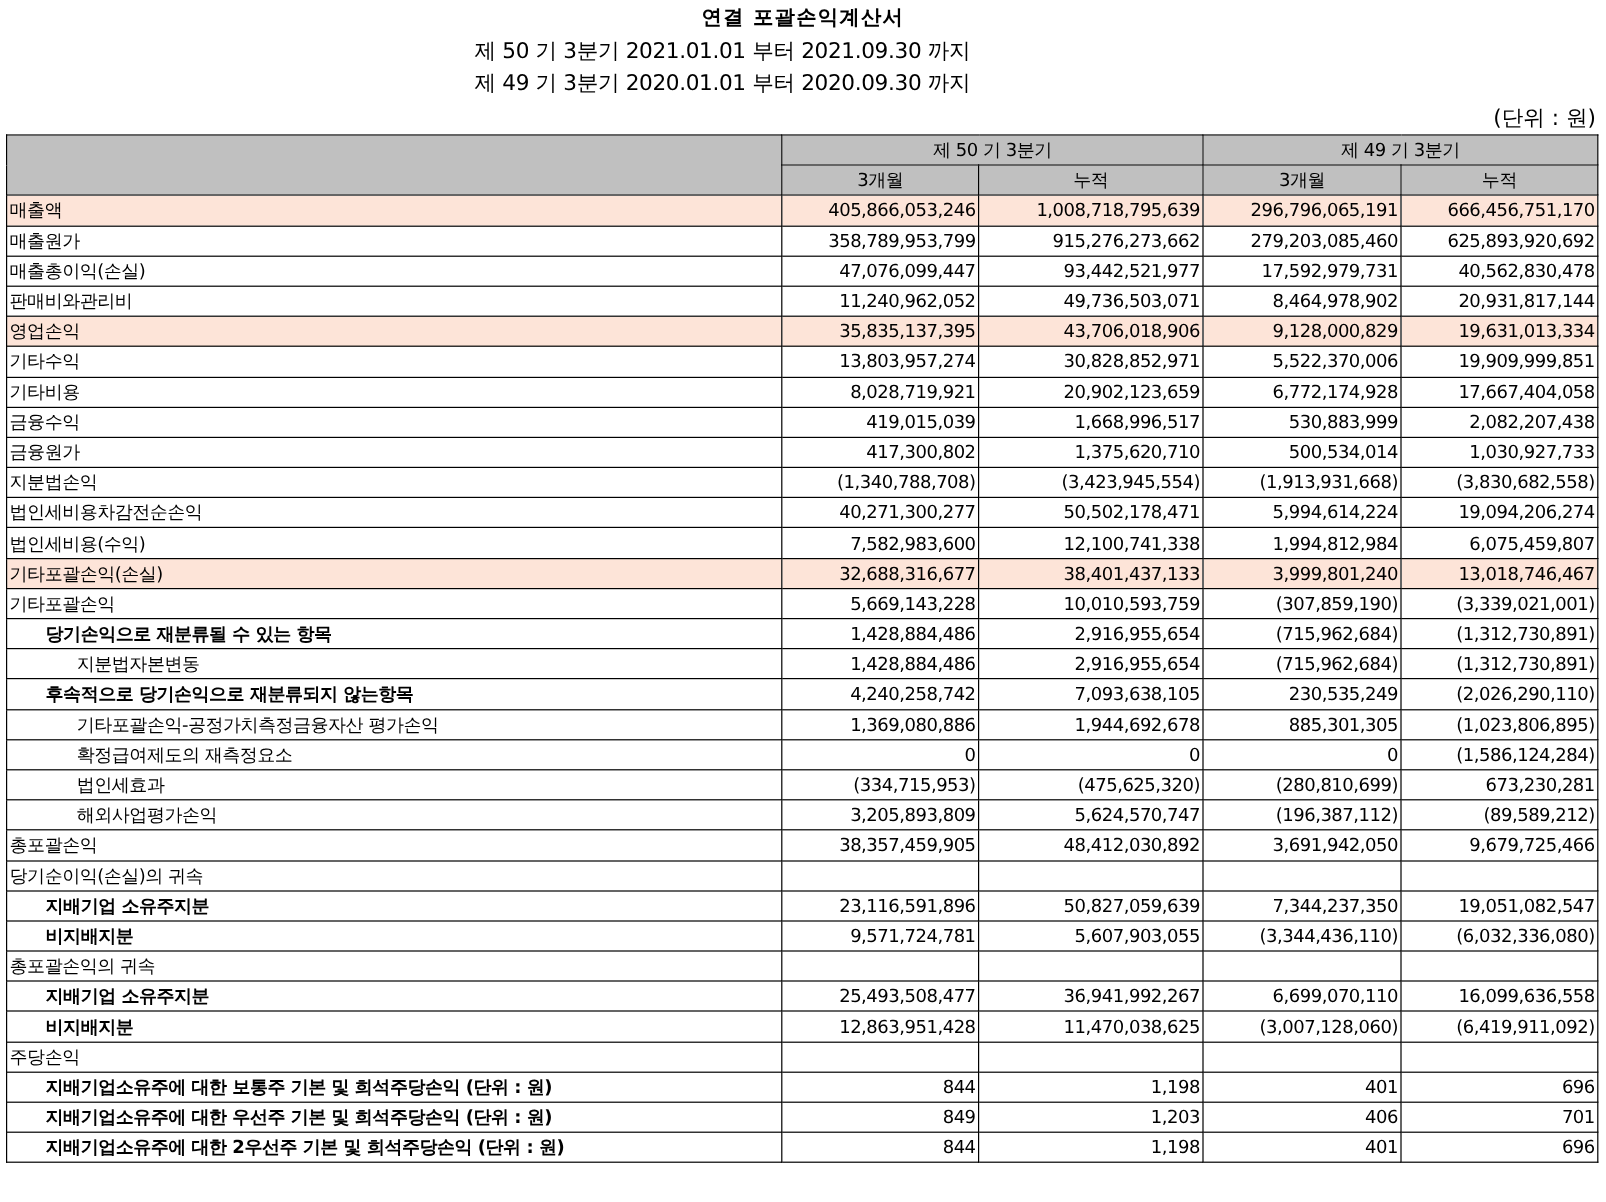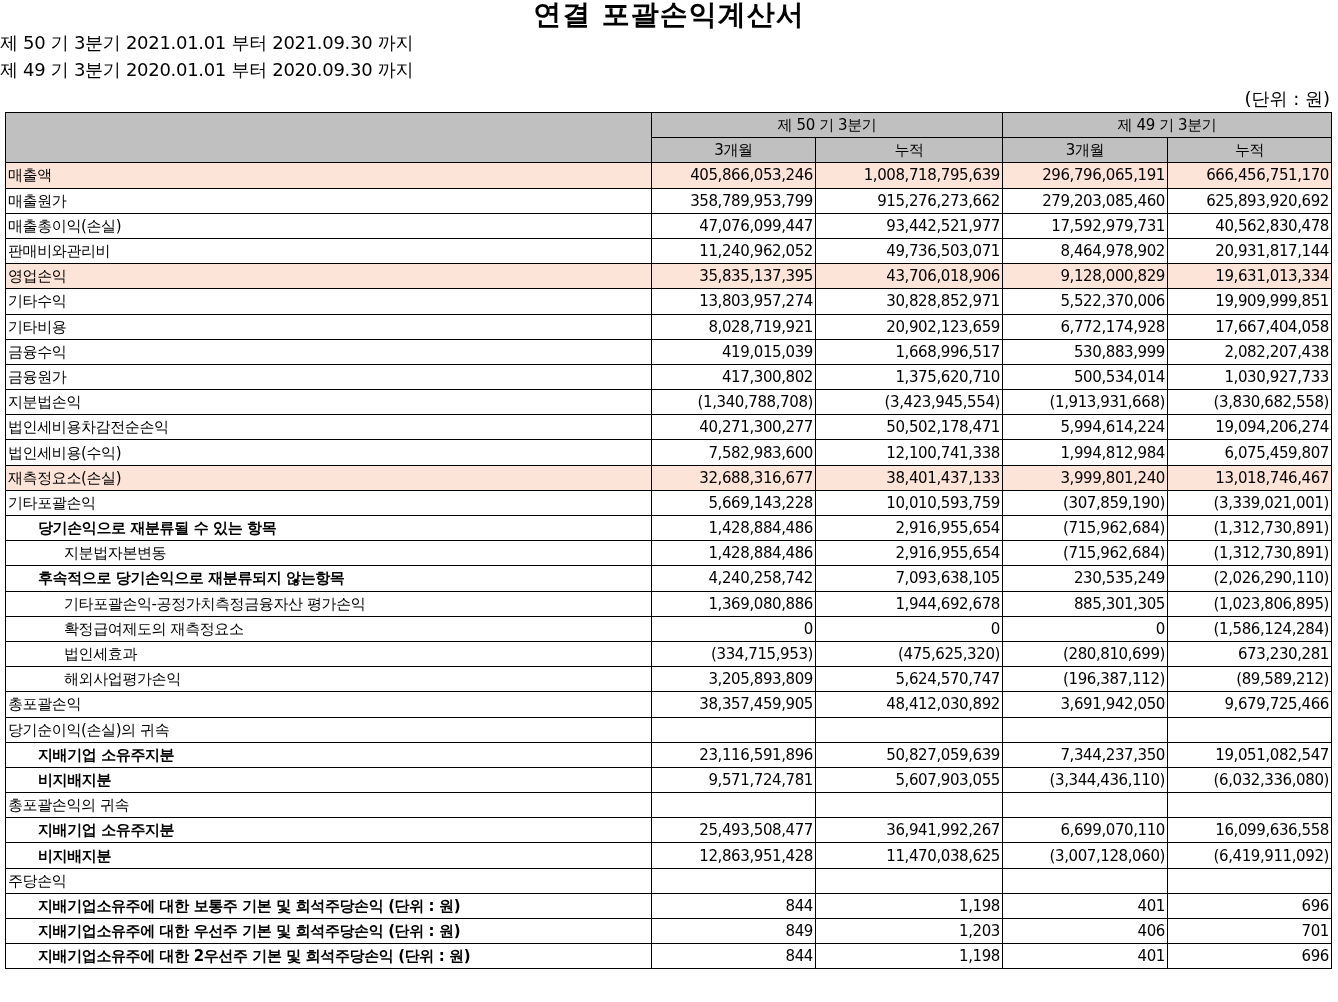"연결 포괄손익계산서" .title { font-size: 28px -> 17px }
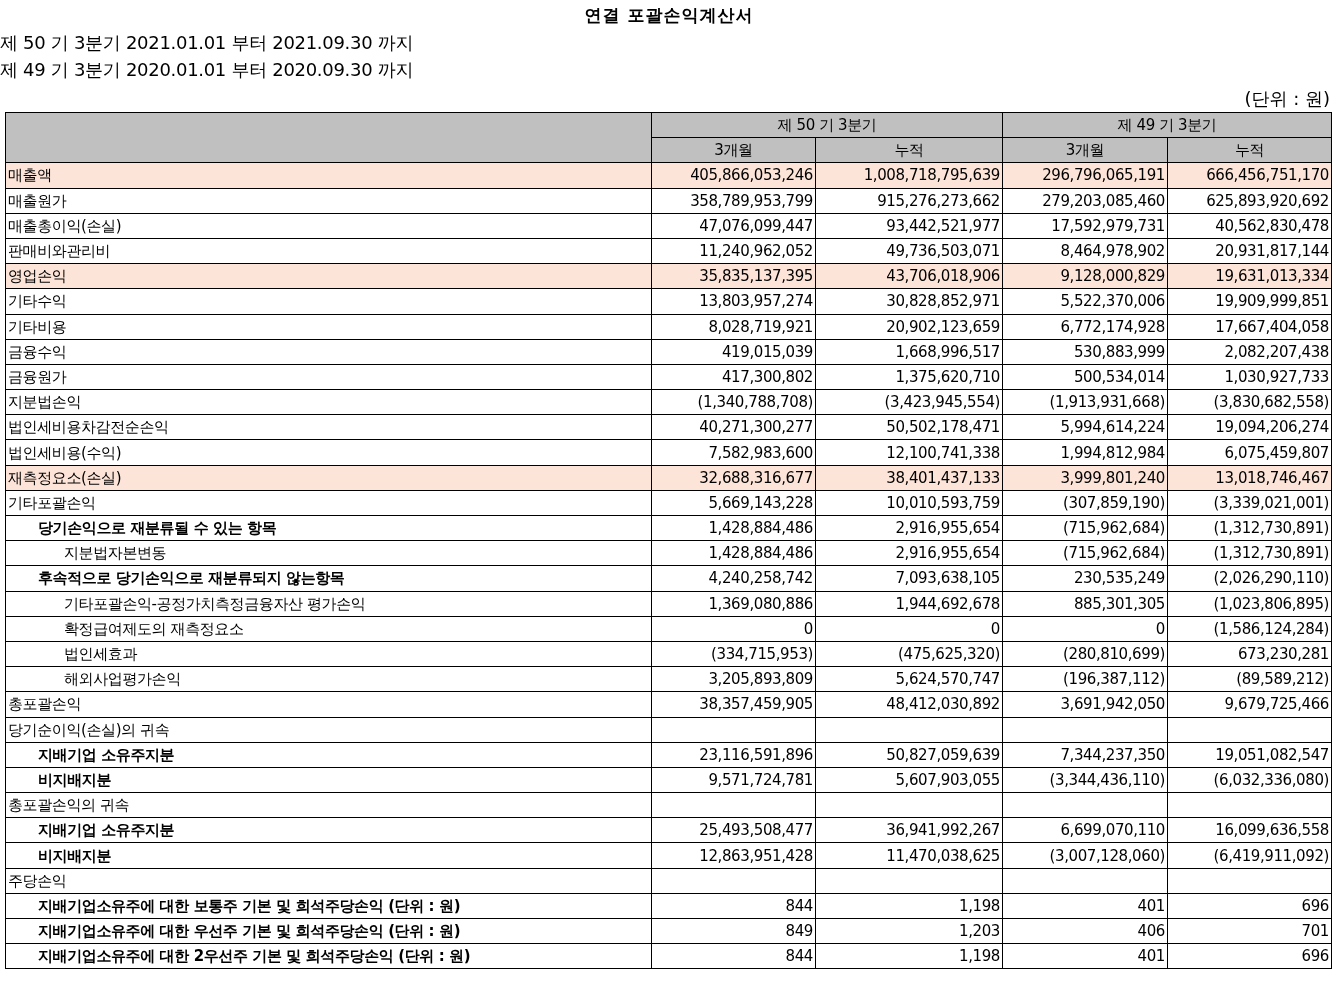"제 50 기 3분기 2021.01.01" .subtitle { text-align: left -> center }
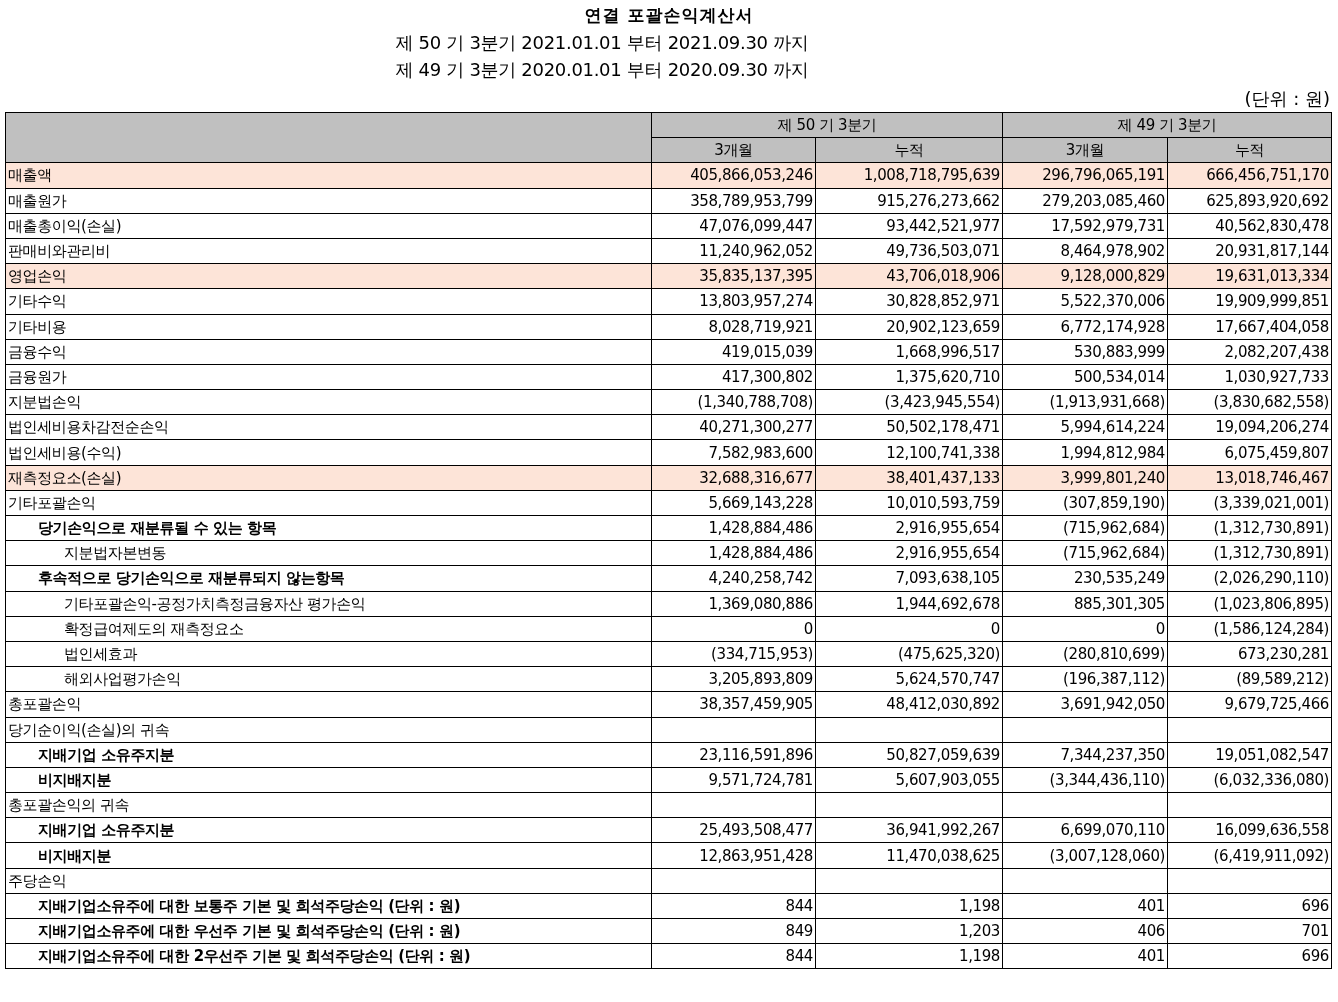"재측정요소(손실)" td.label { text: 재측정요소 -> 기타포괄손익 }
